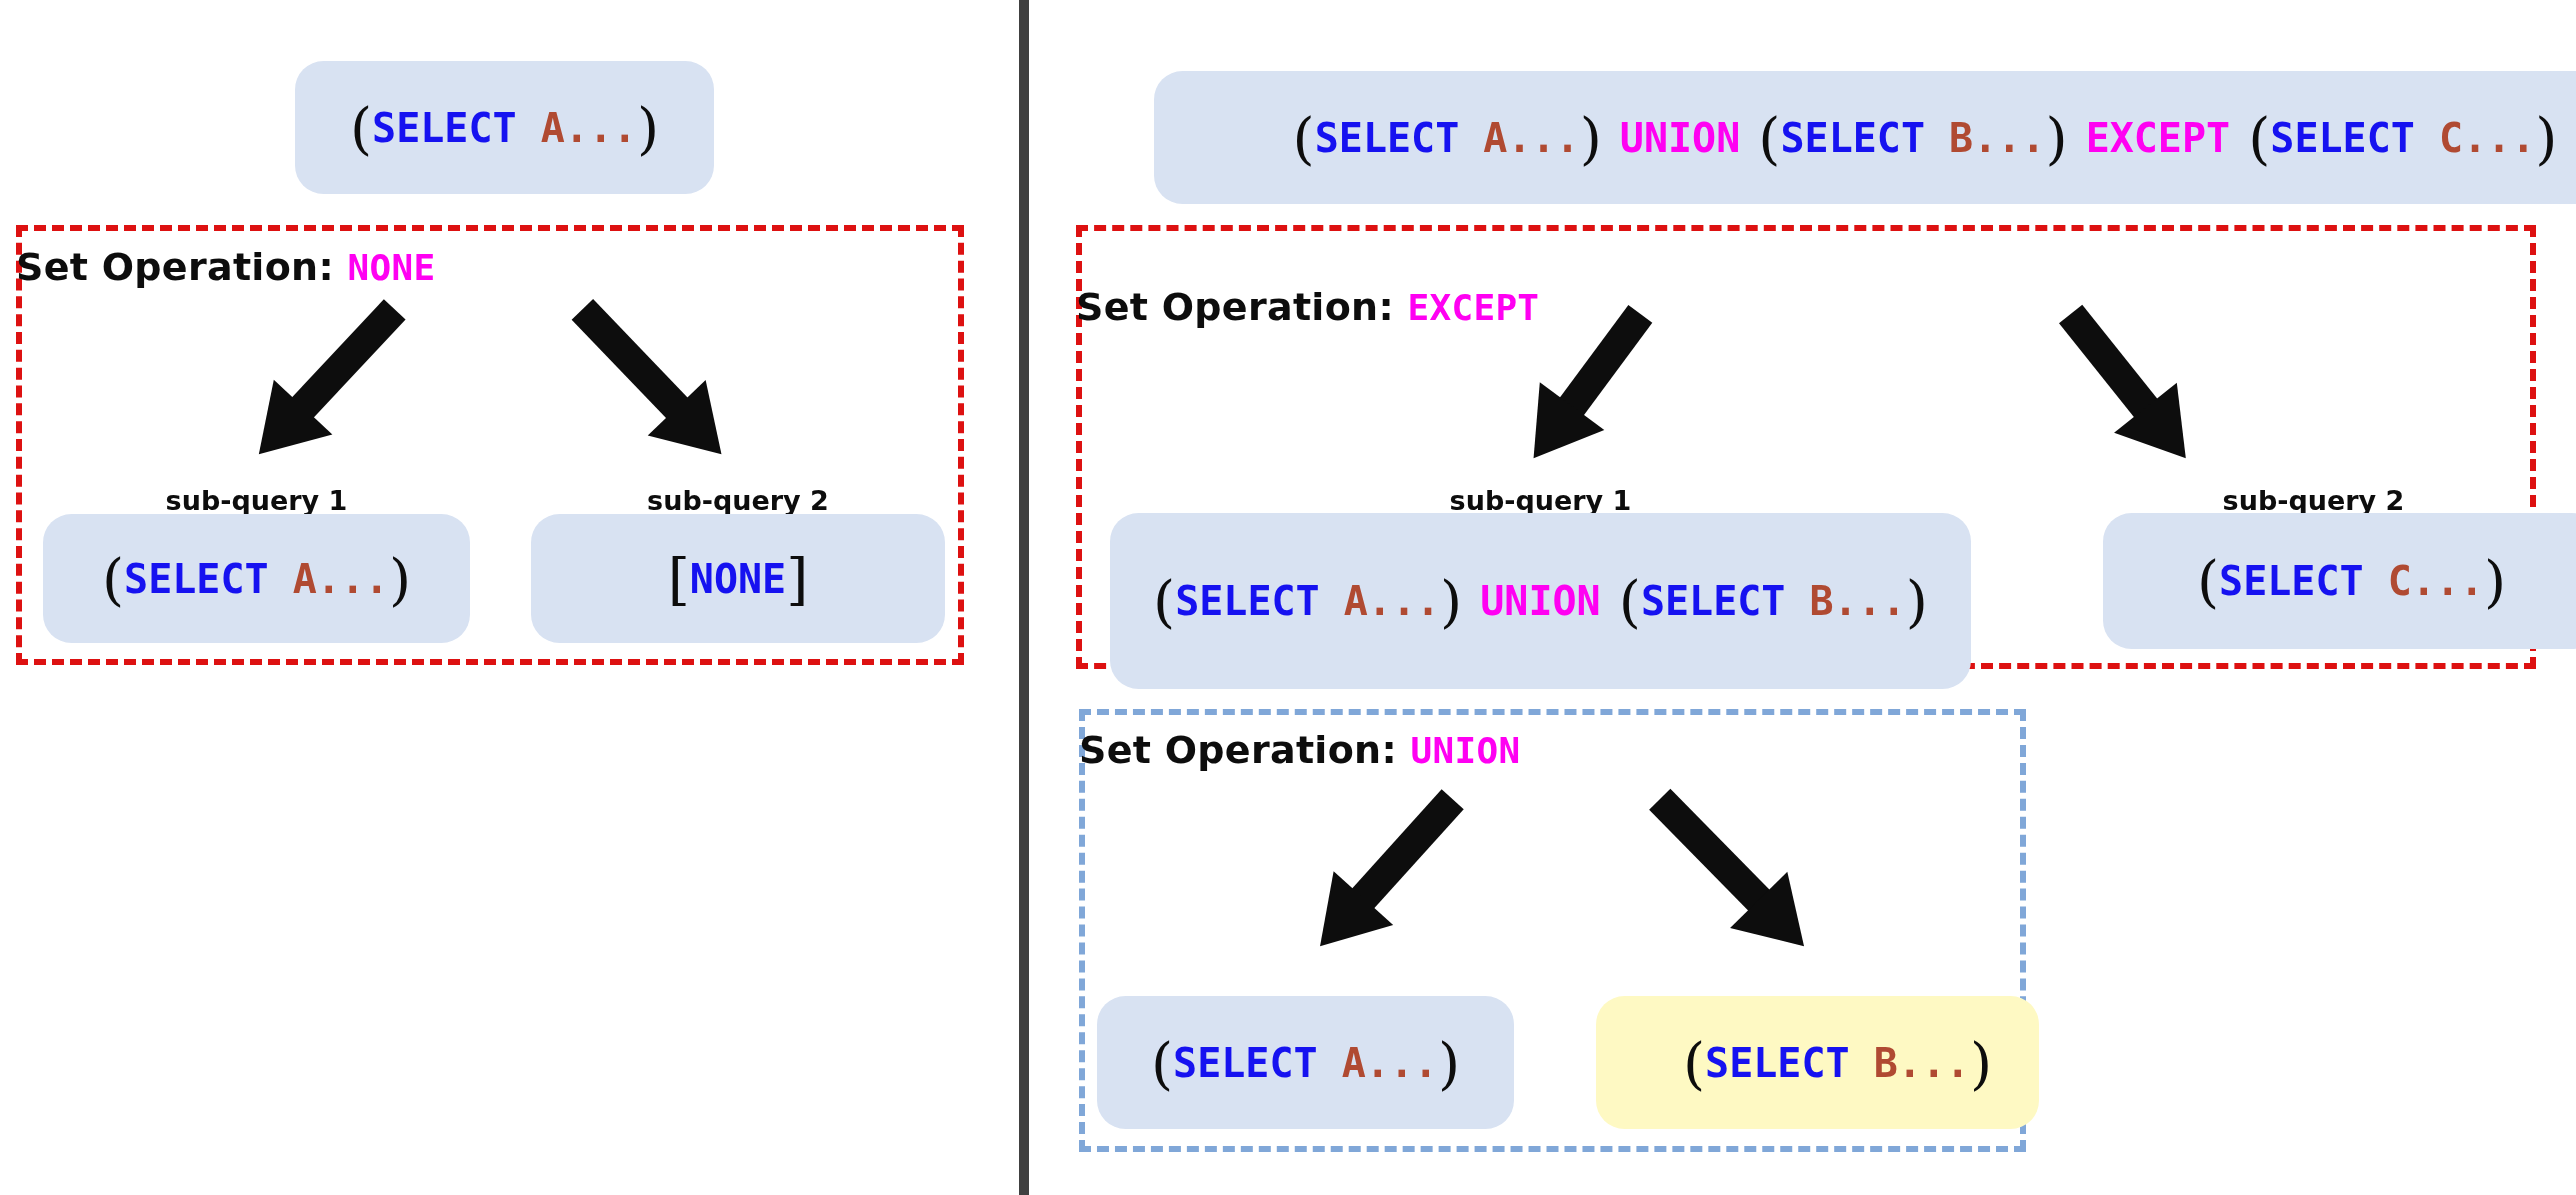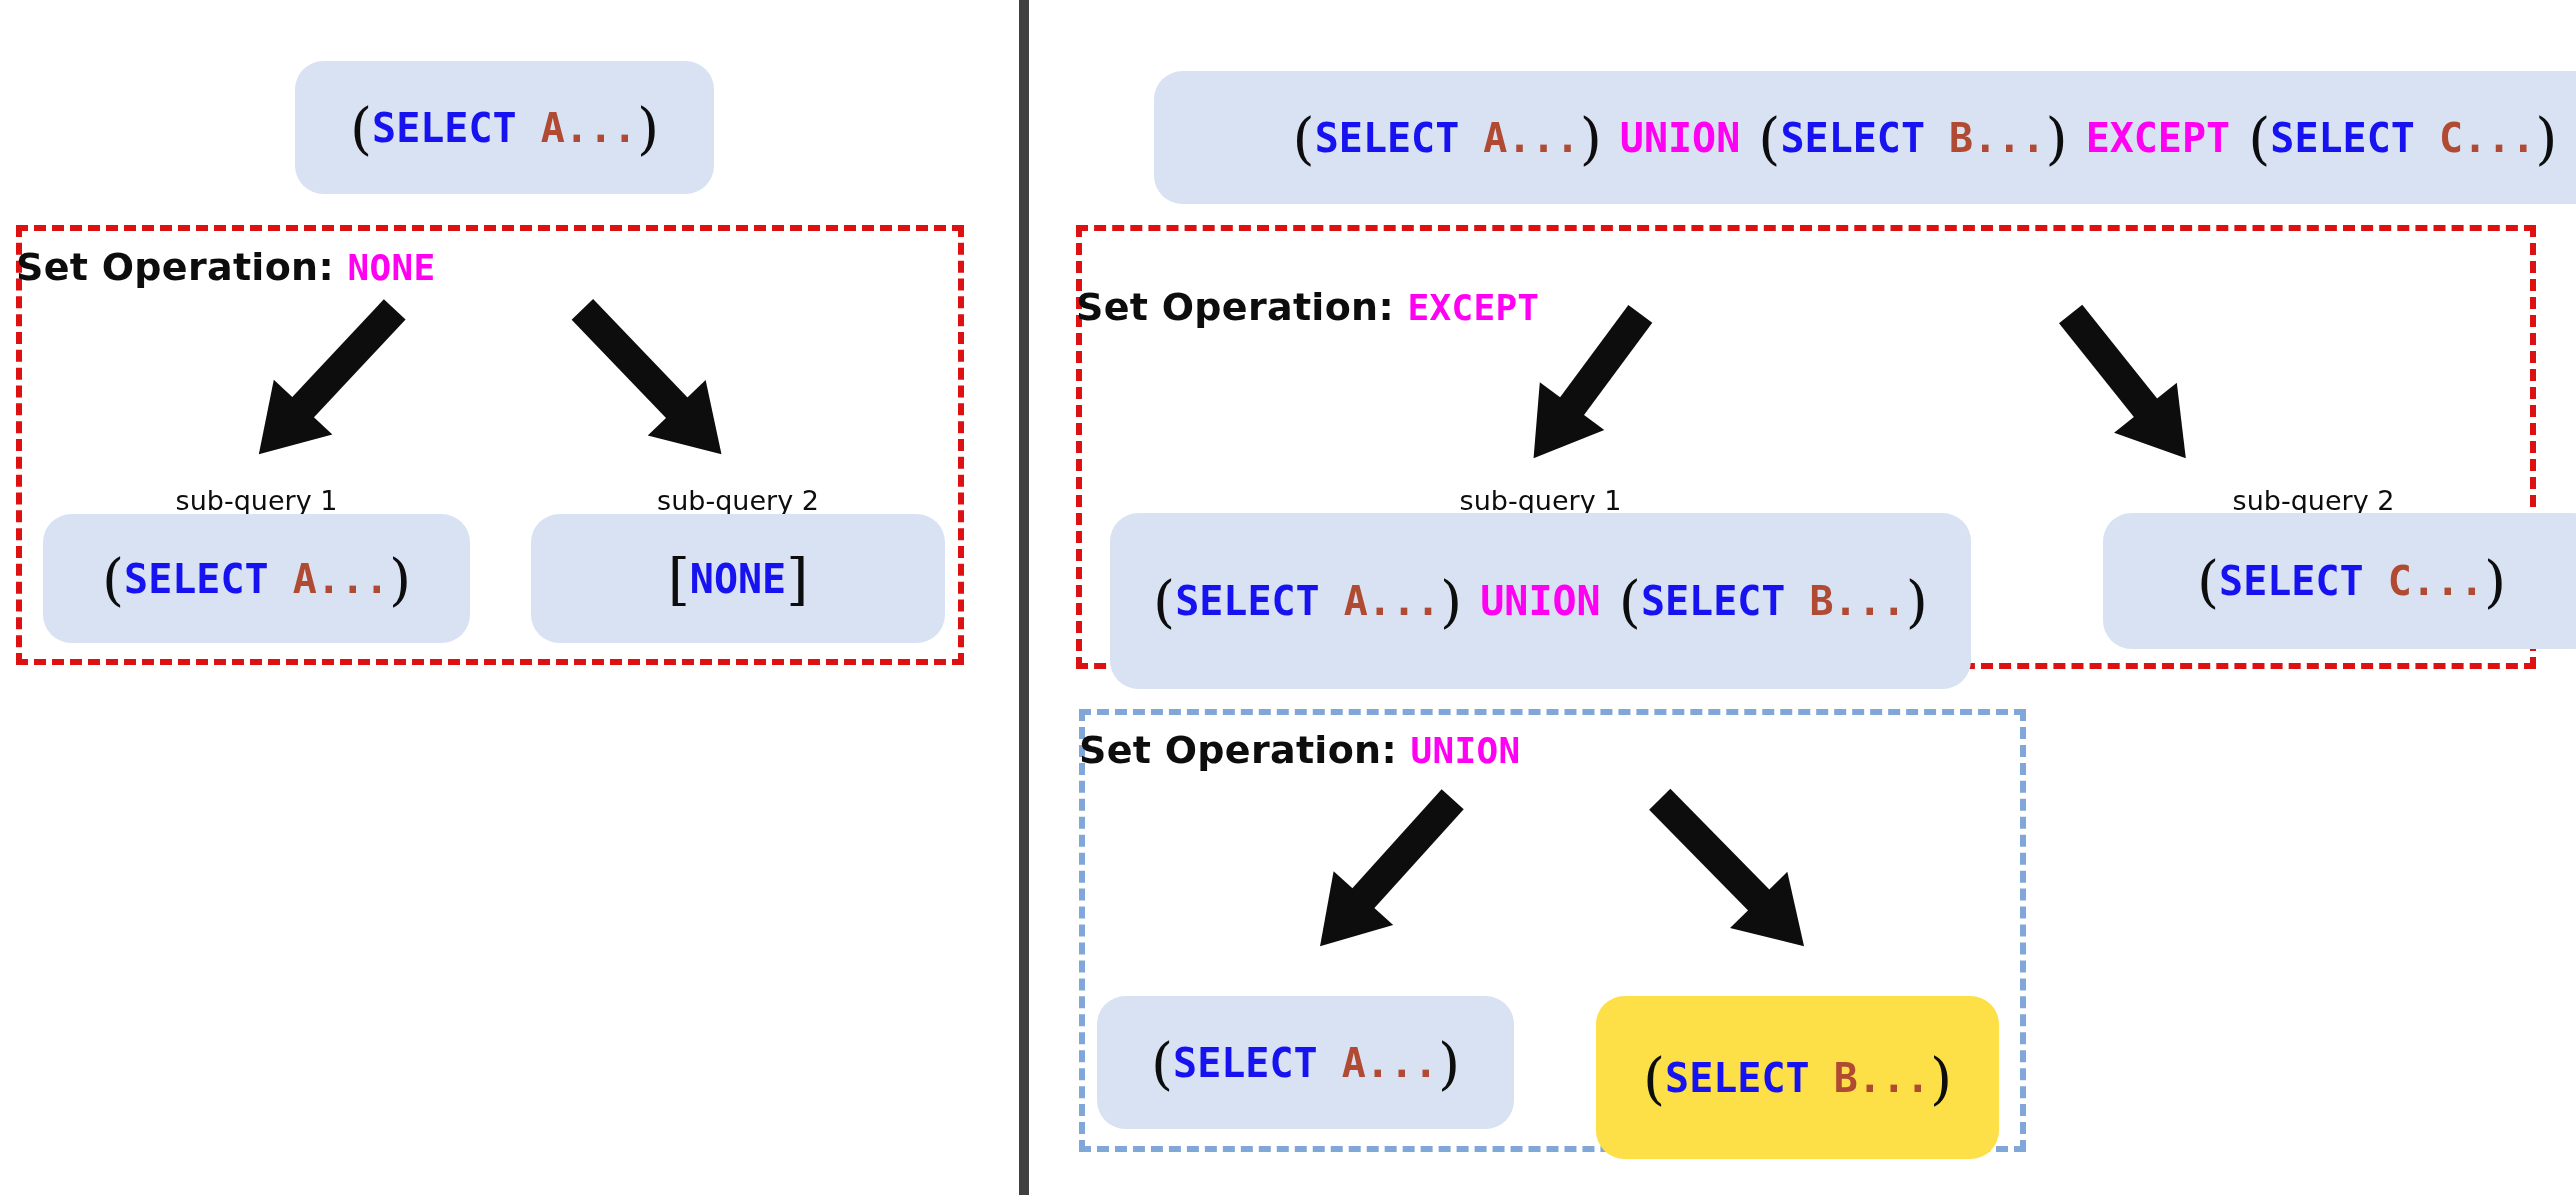"sub-query 1" .subq-label { font-weight: normal -> bold }
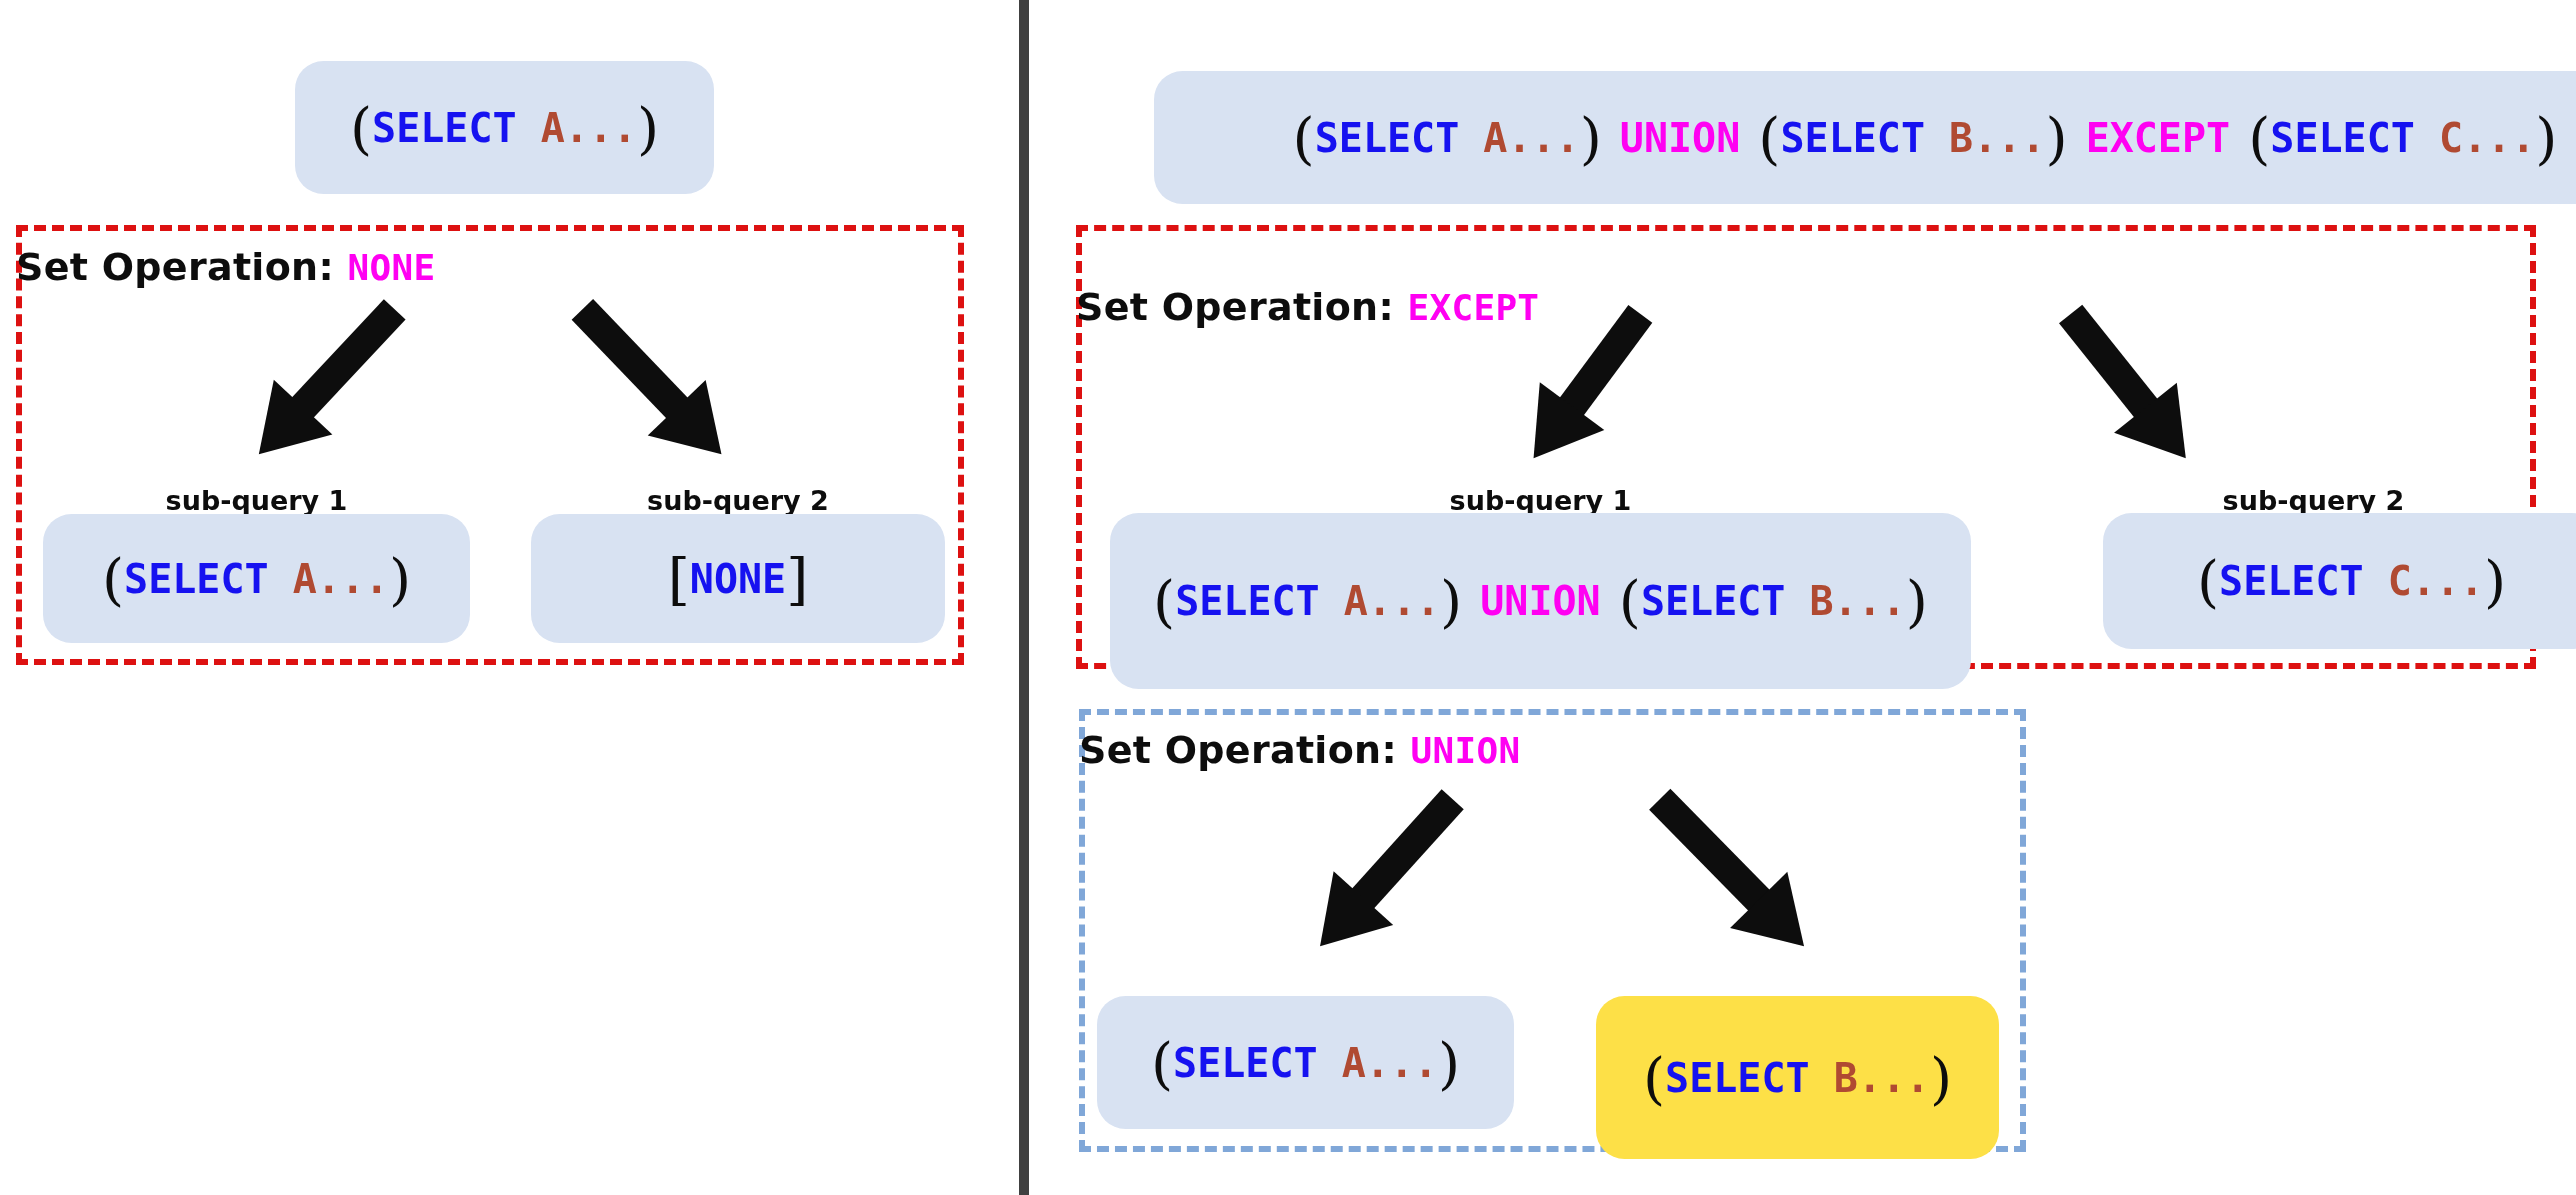"(SELECT B...)" div.qbox { background: #fde047 -> #fef9c3; height: 163px -> 133px; padding-left: none -> 40px }
